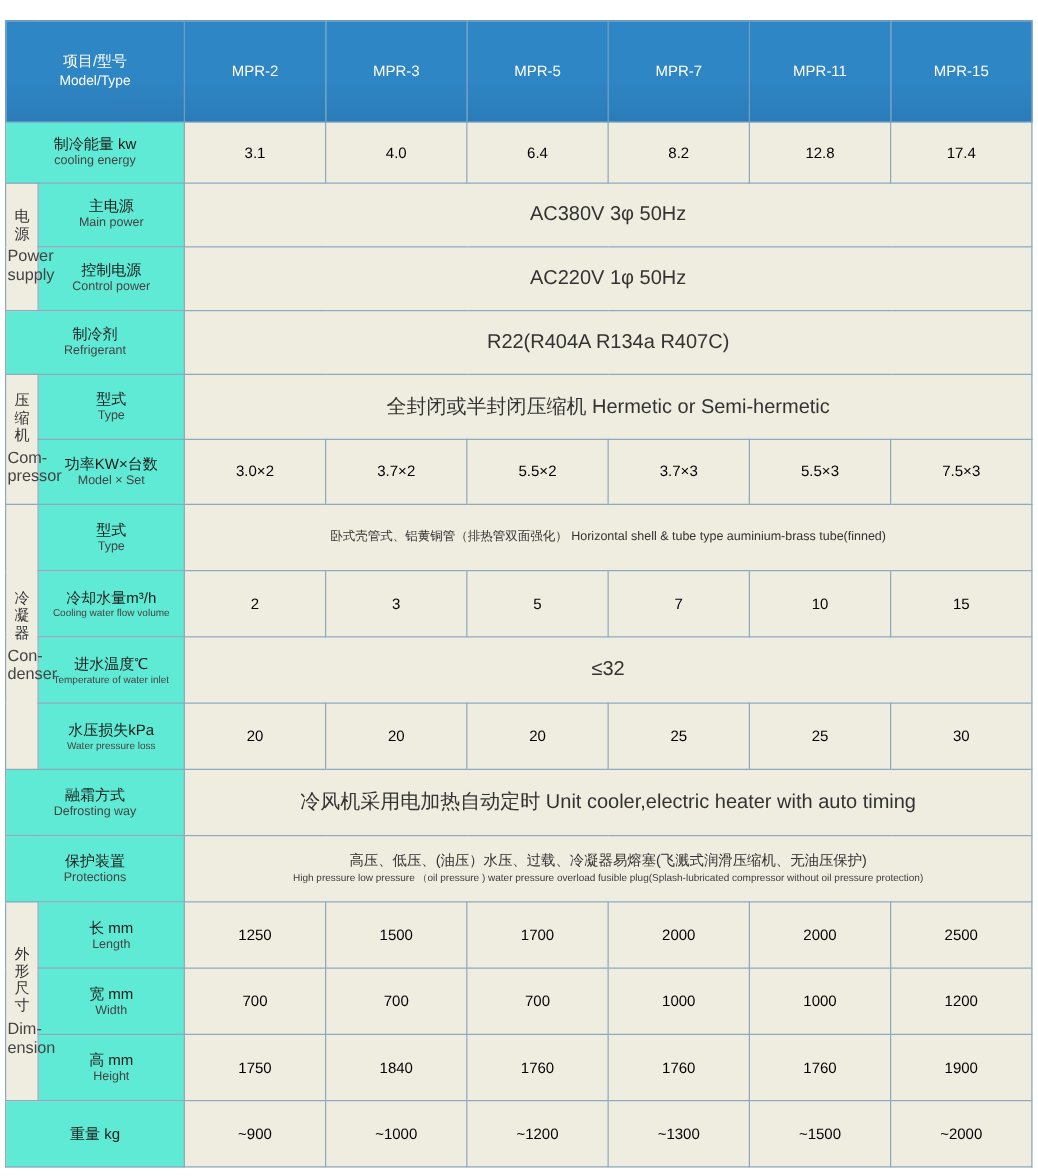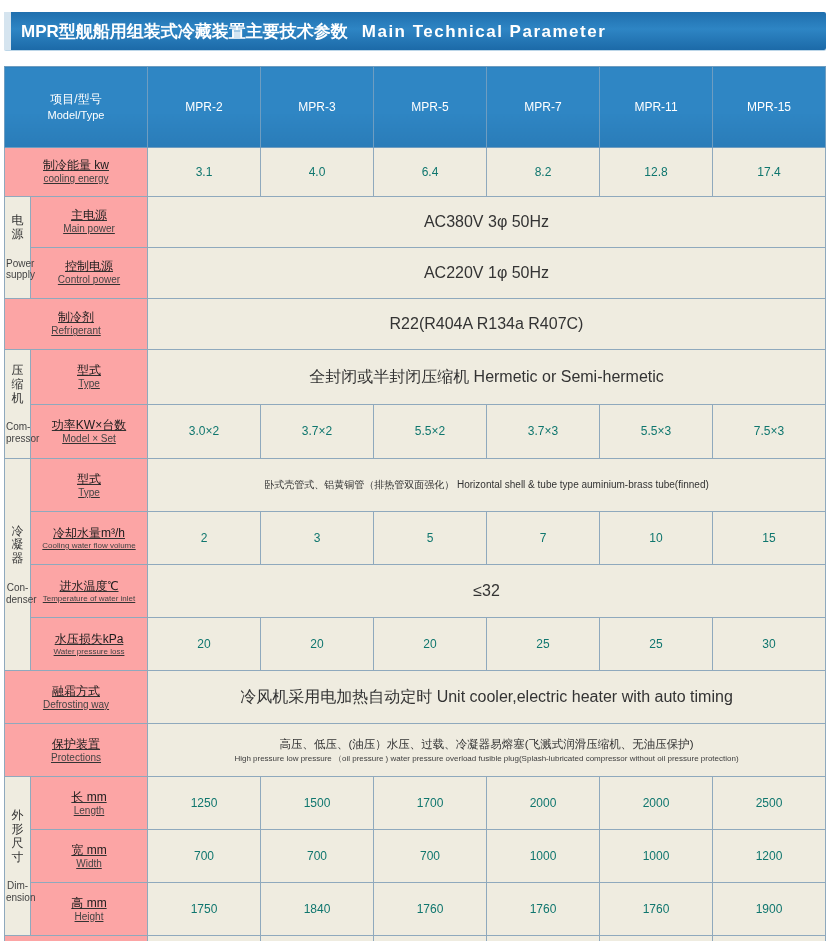"MPR型舰船用组装式冷藏装置主要技术参数 Main Technical" div.banner { html: <div> <div></div> <div> <span>MPR型舰船用组装式冷藏装置主要技术参数</span><span>Main Technical Parameter</span> </div> </div> -> none }
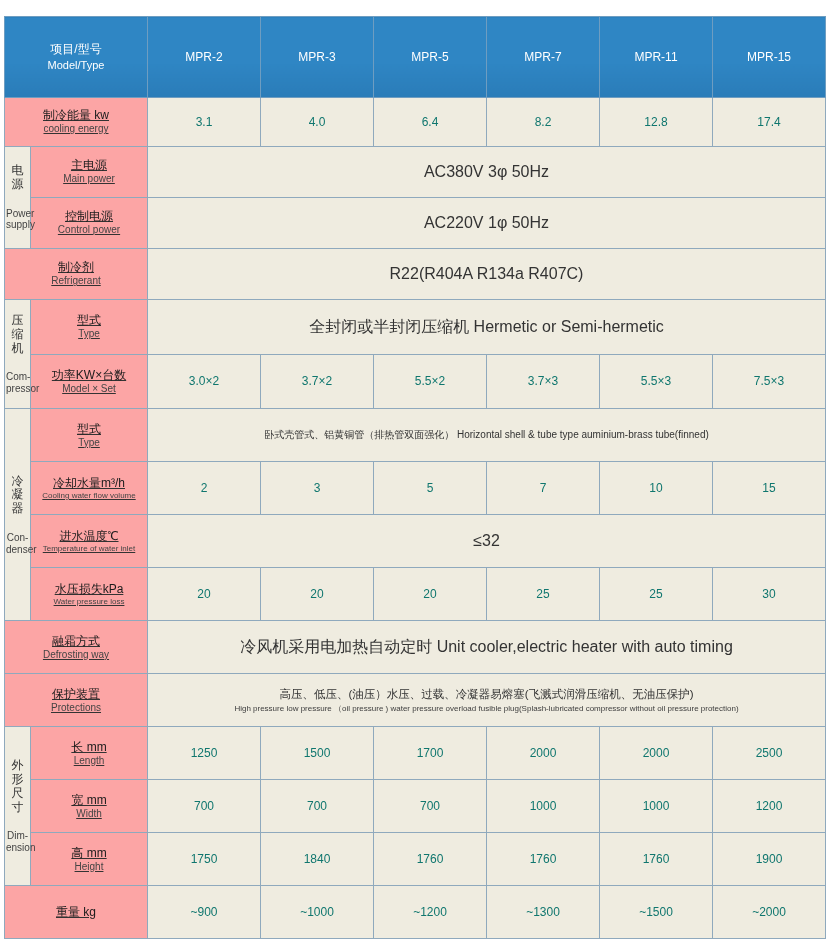"制冷能量 kw" td.rowlabel { background: #fca5a5 -> #5eead4; text-decoration: underline -> none }
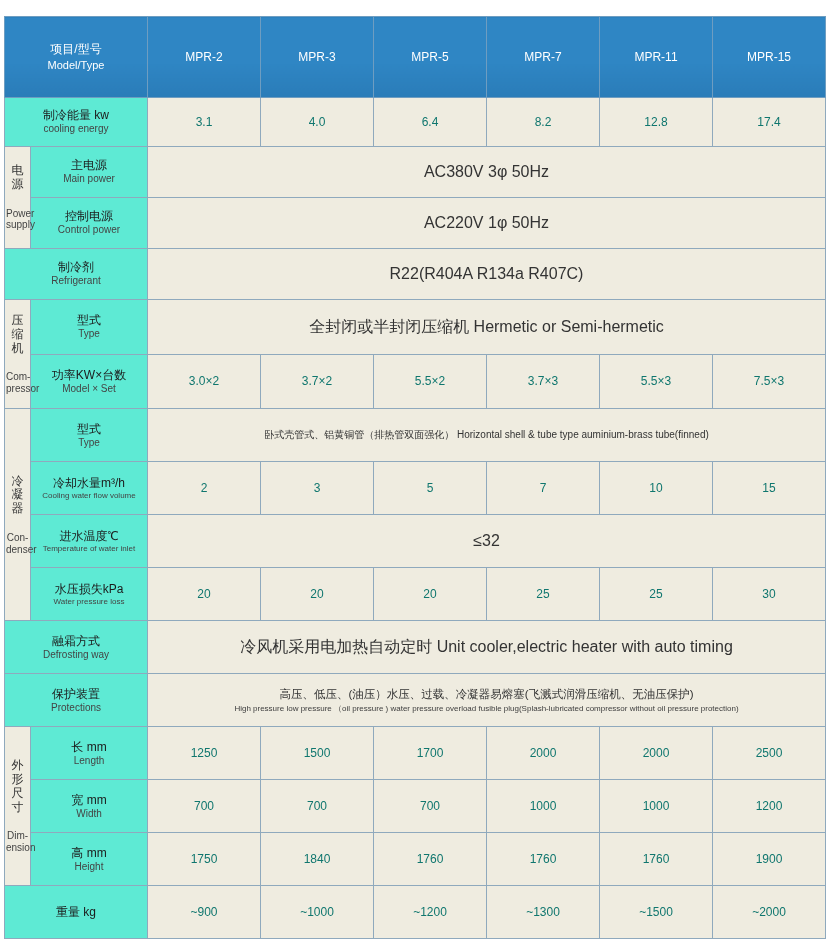"3.1" td.val { color: #0f766e -> #000000 }
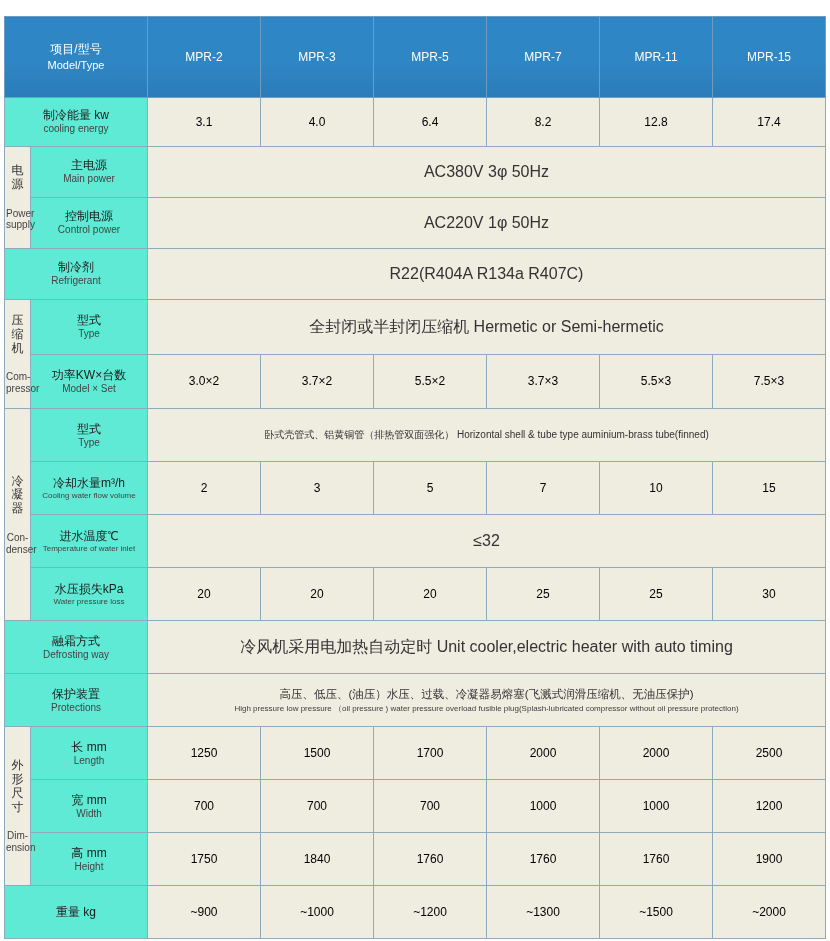"Power supply" td.sidelabel .en { font-size: 10px -> 13px; margin-top: 16px -> 4px }
